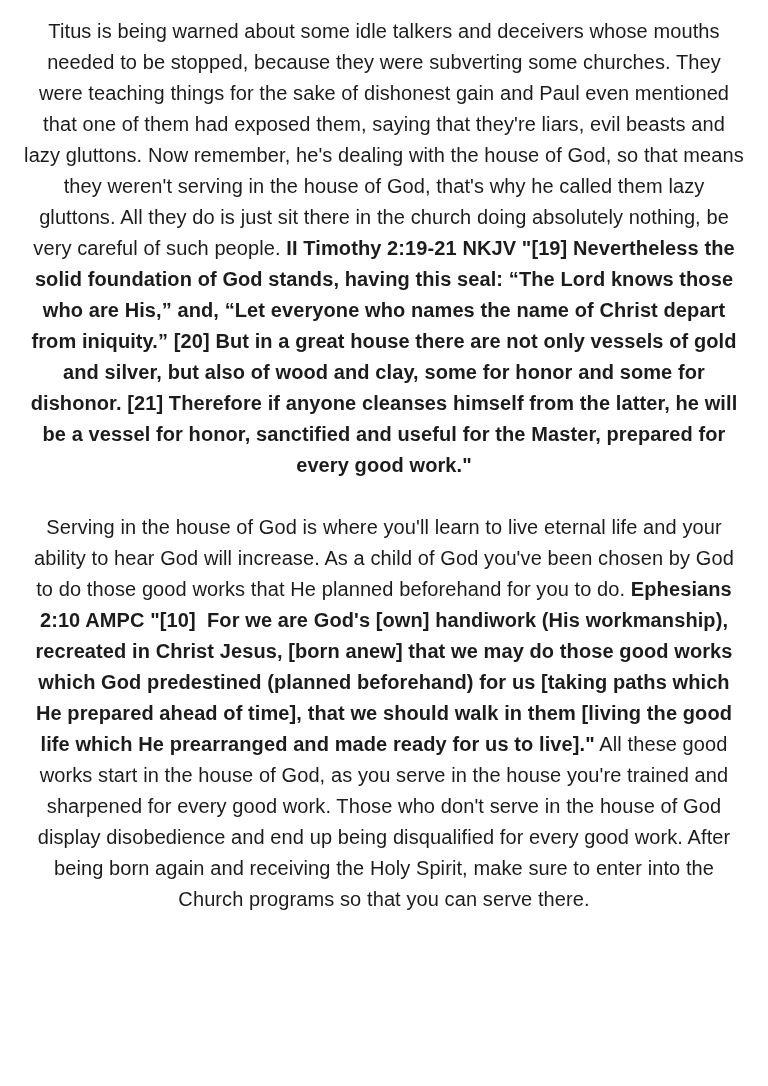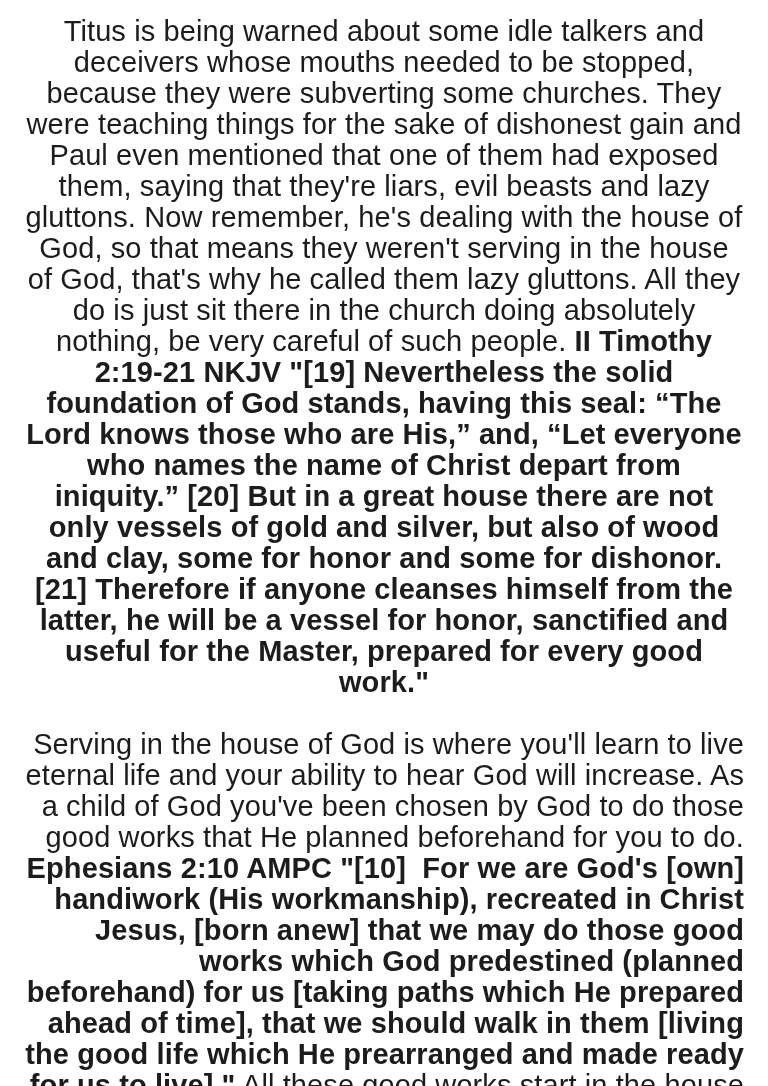"Titus is being warned about" .para { font-size: 29px -> 20px }
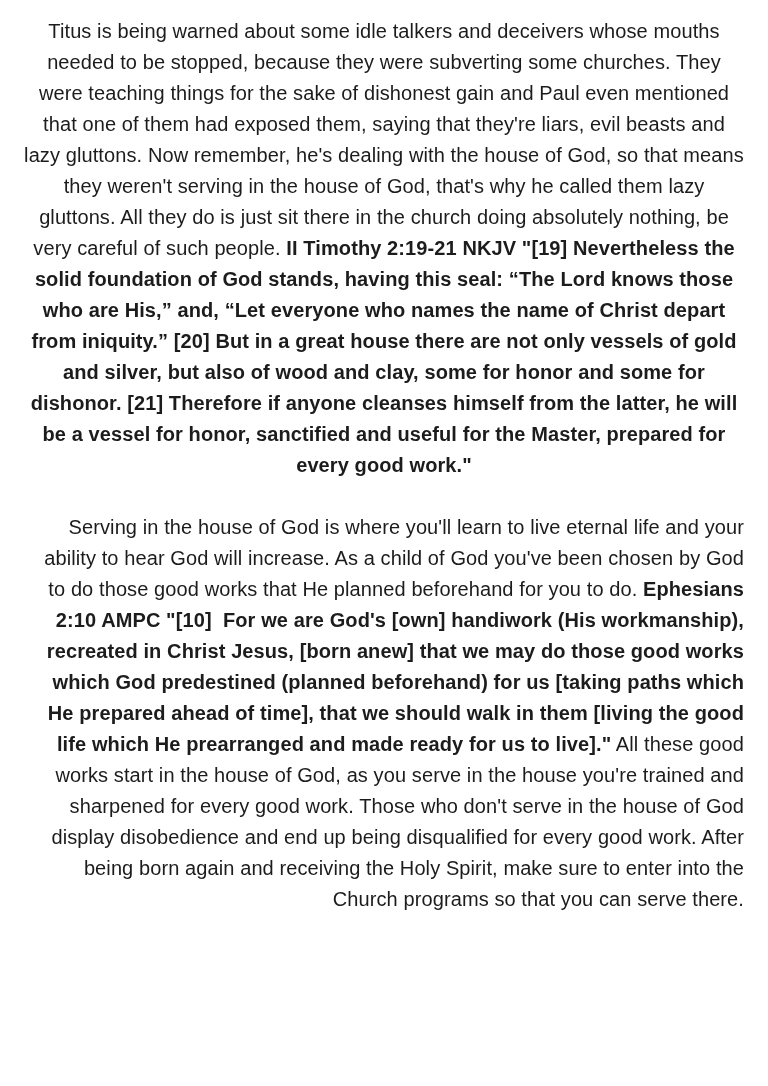"Serving in the house of" .para:last-child { text-align: right -> none }
